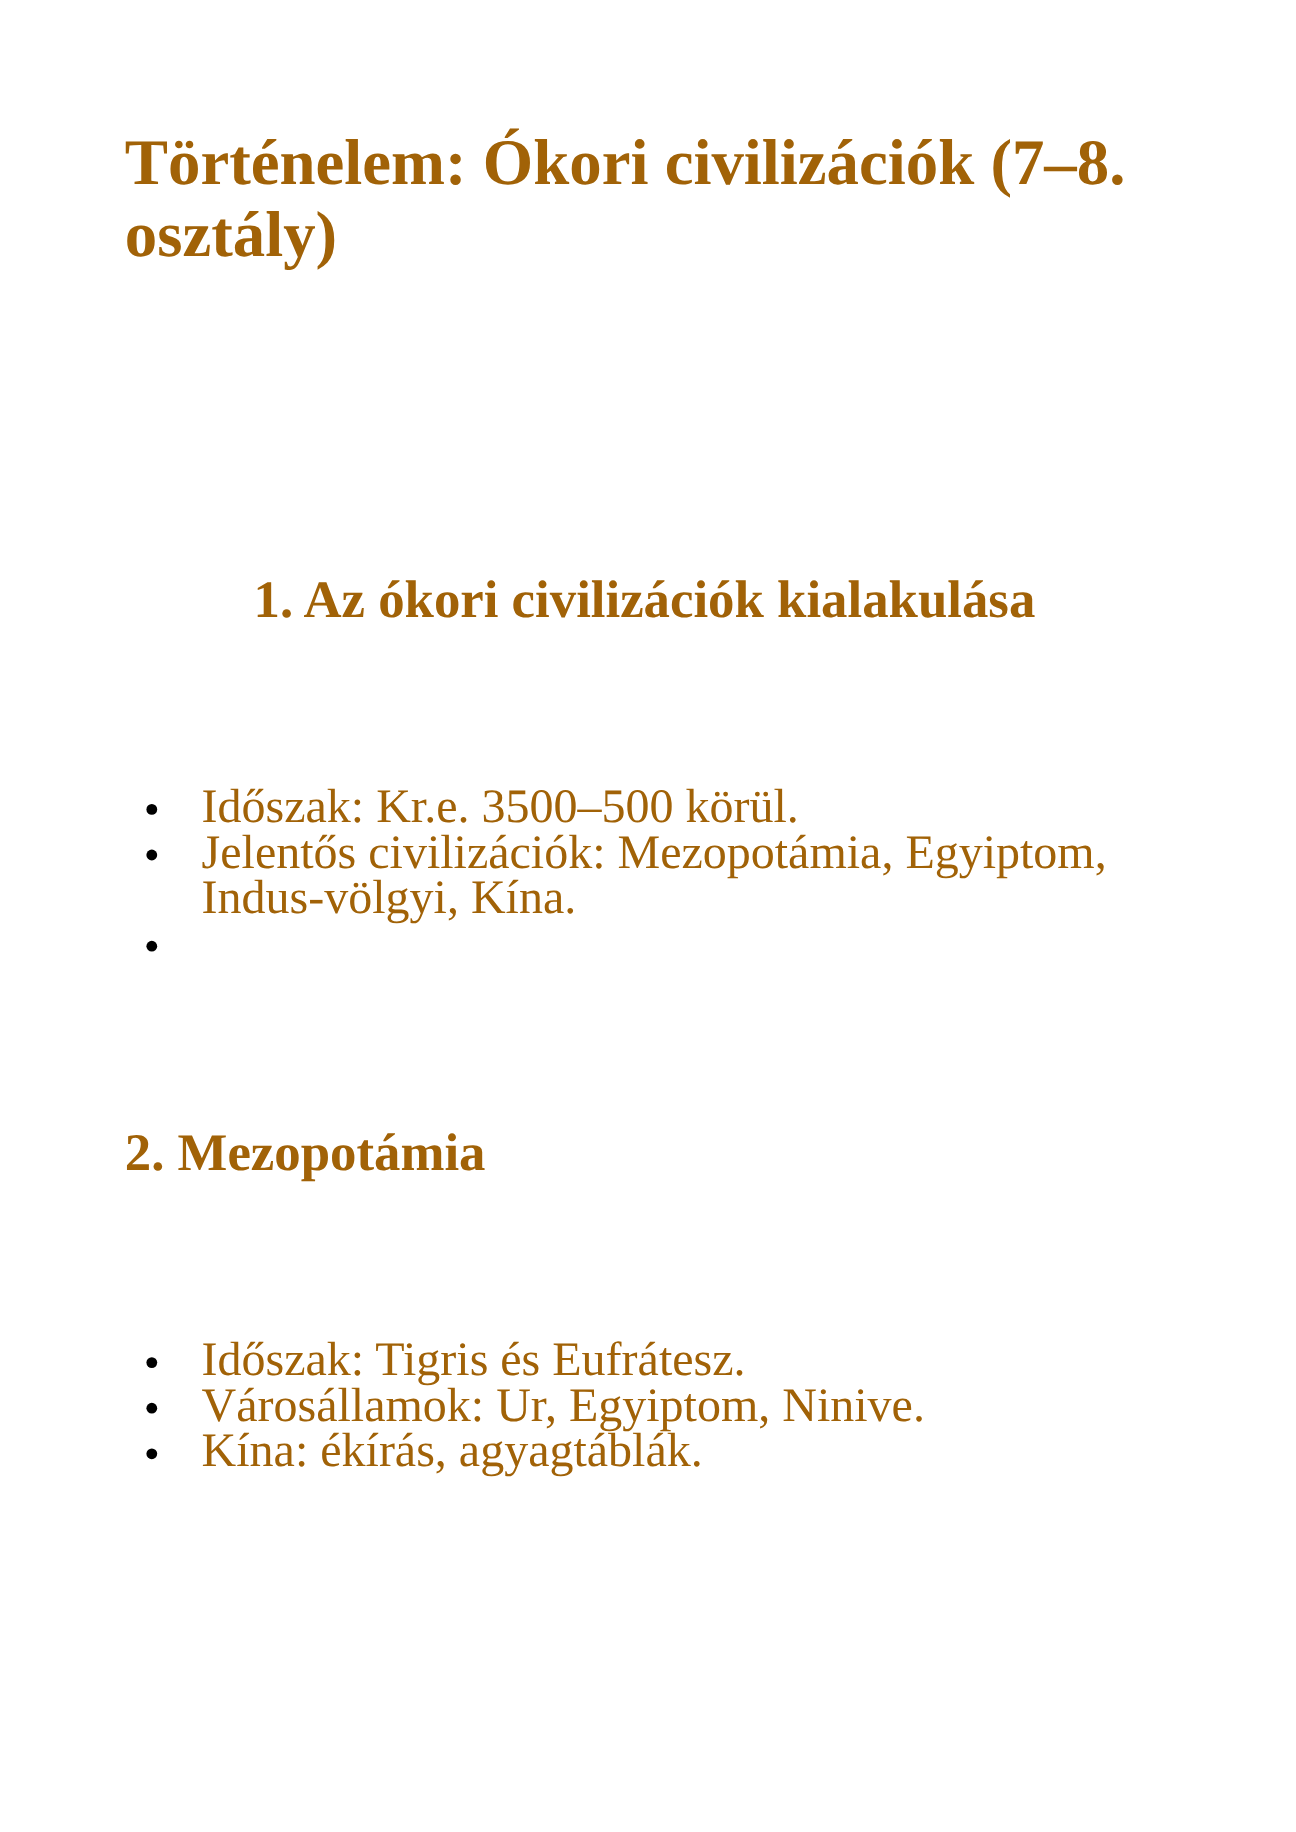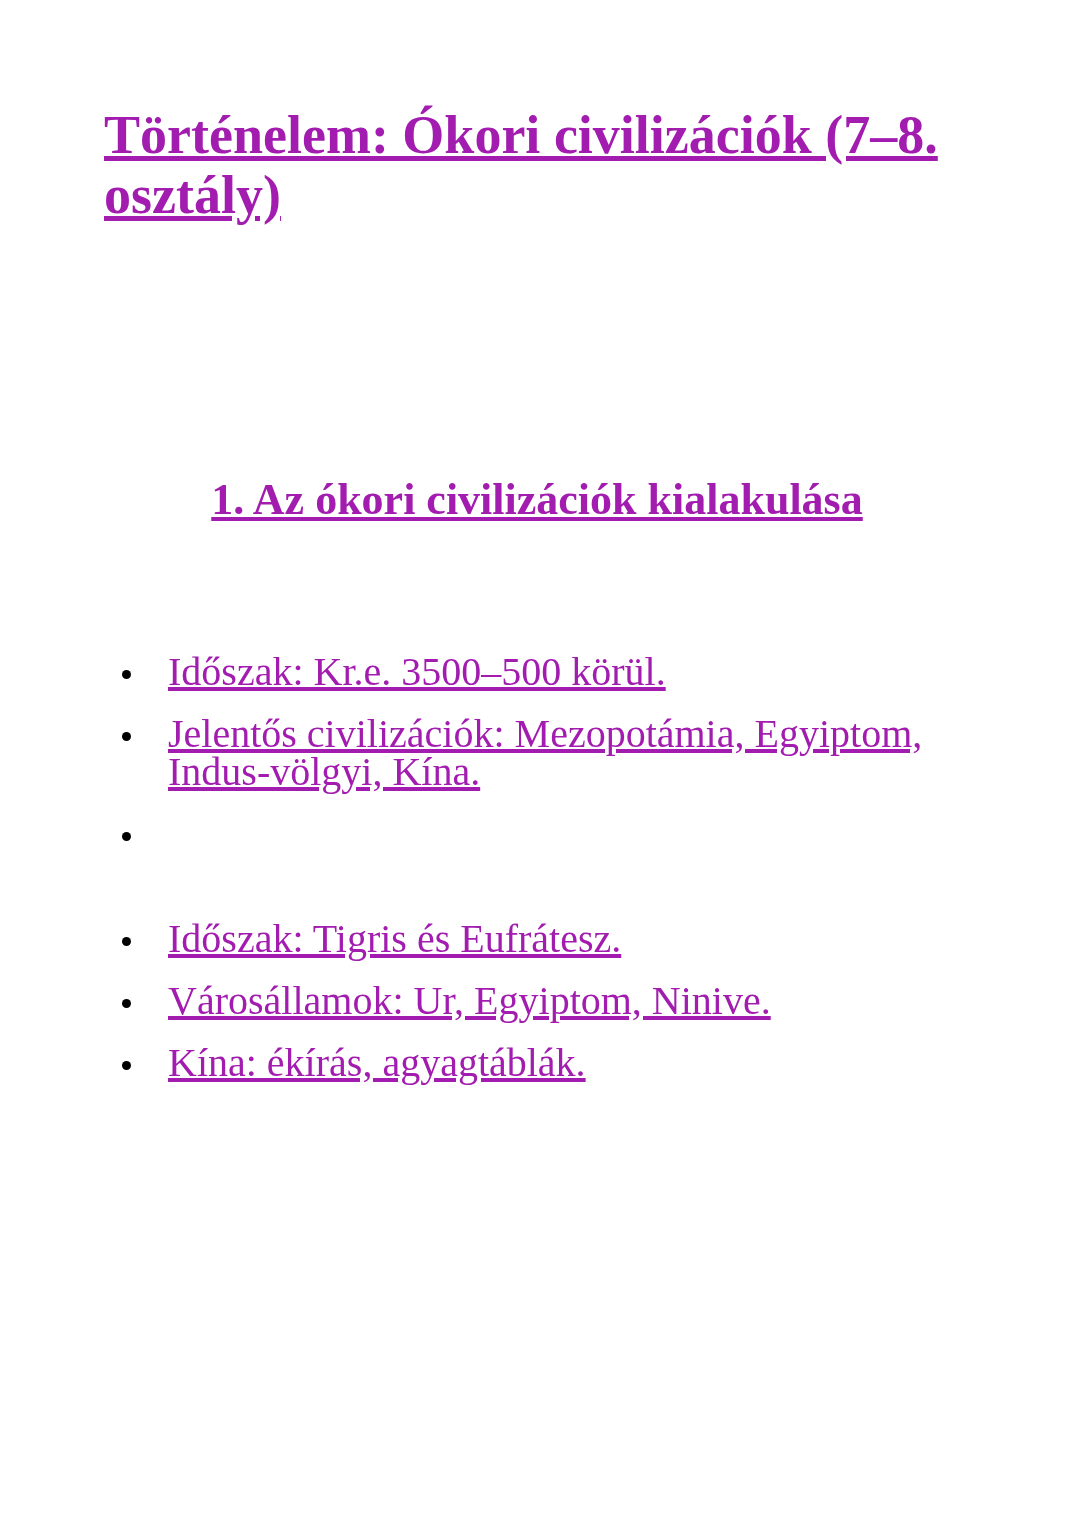"Történelem: Ókori civilizációk (7–8." div.page { color: #a21caf -> #a16207; text-decoration: underline -> none }
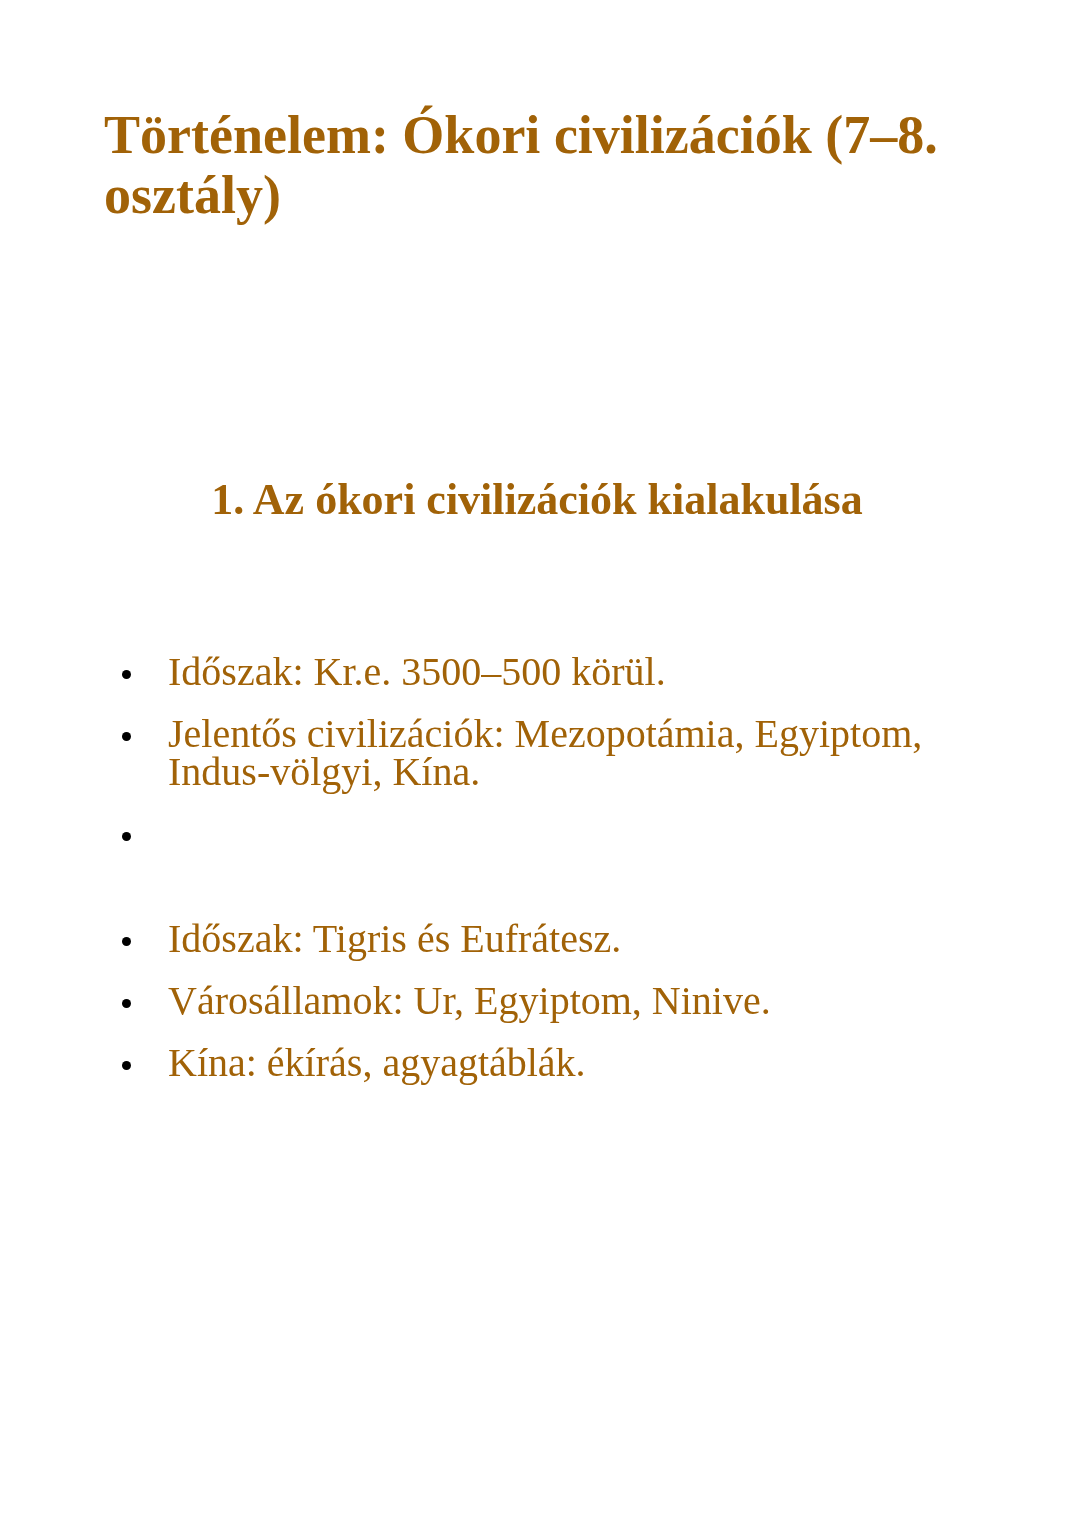"Jelentős civilizációk: Mezopotámia," .list-item + .list-item { margin-top: 24px -> none }
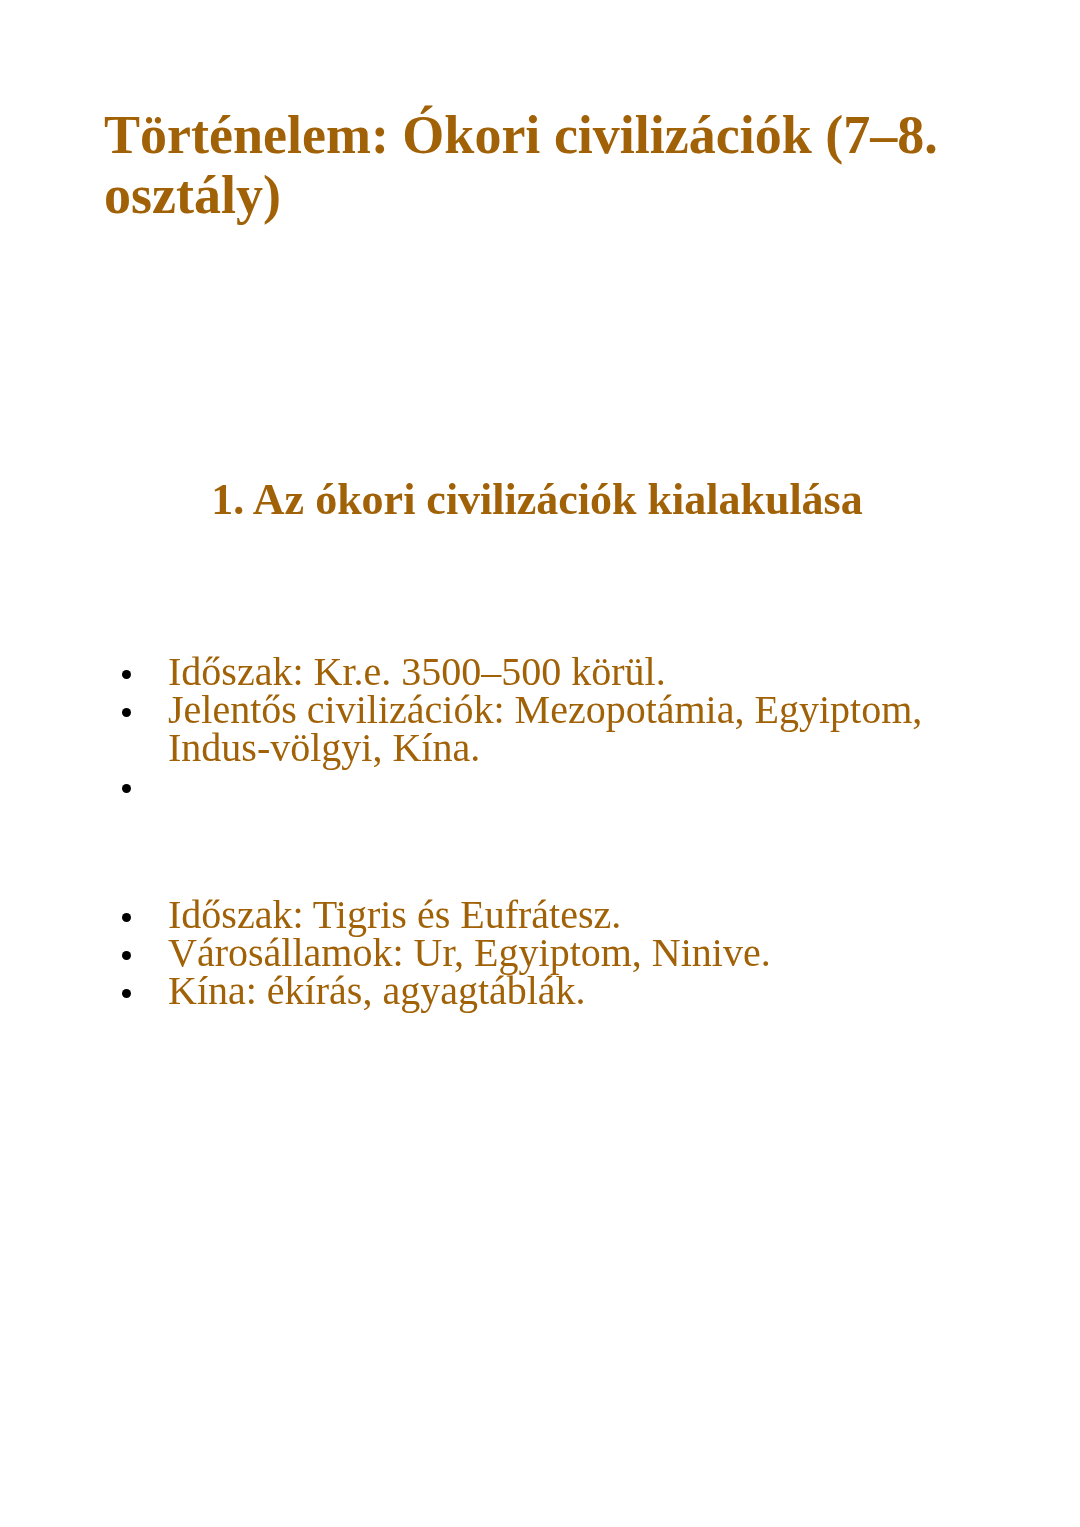"2. Mezopotámia" h2.section-heading { html: none -> <h2>2. Mezopotámia</h2> }
